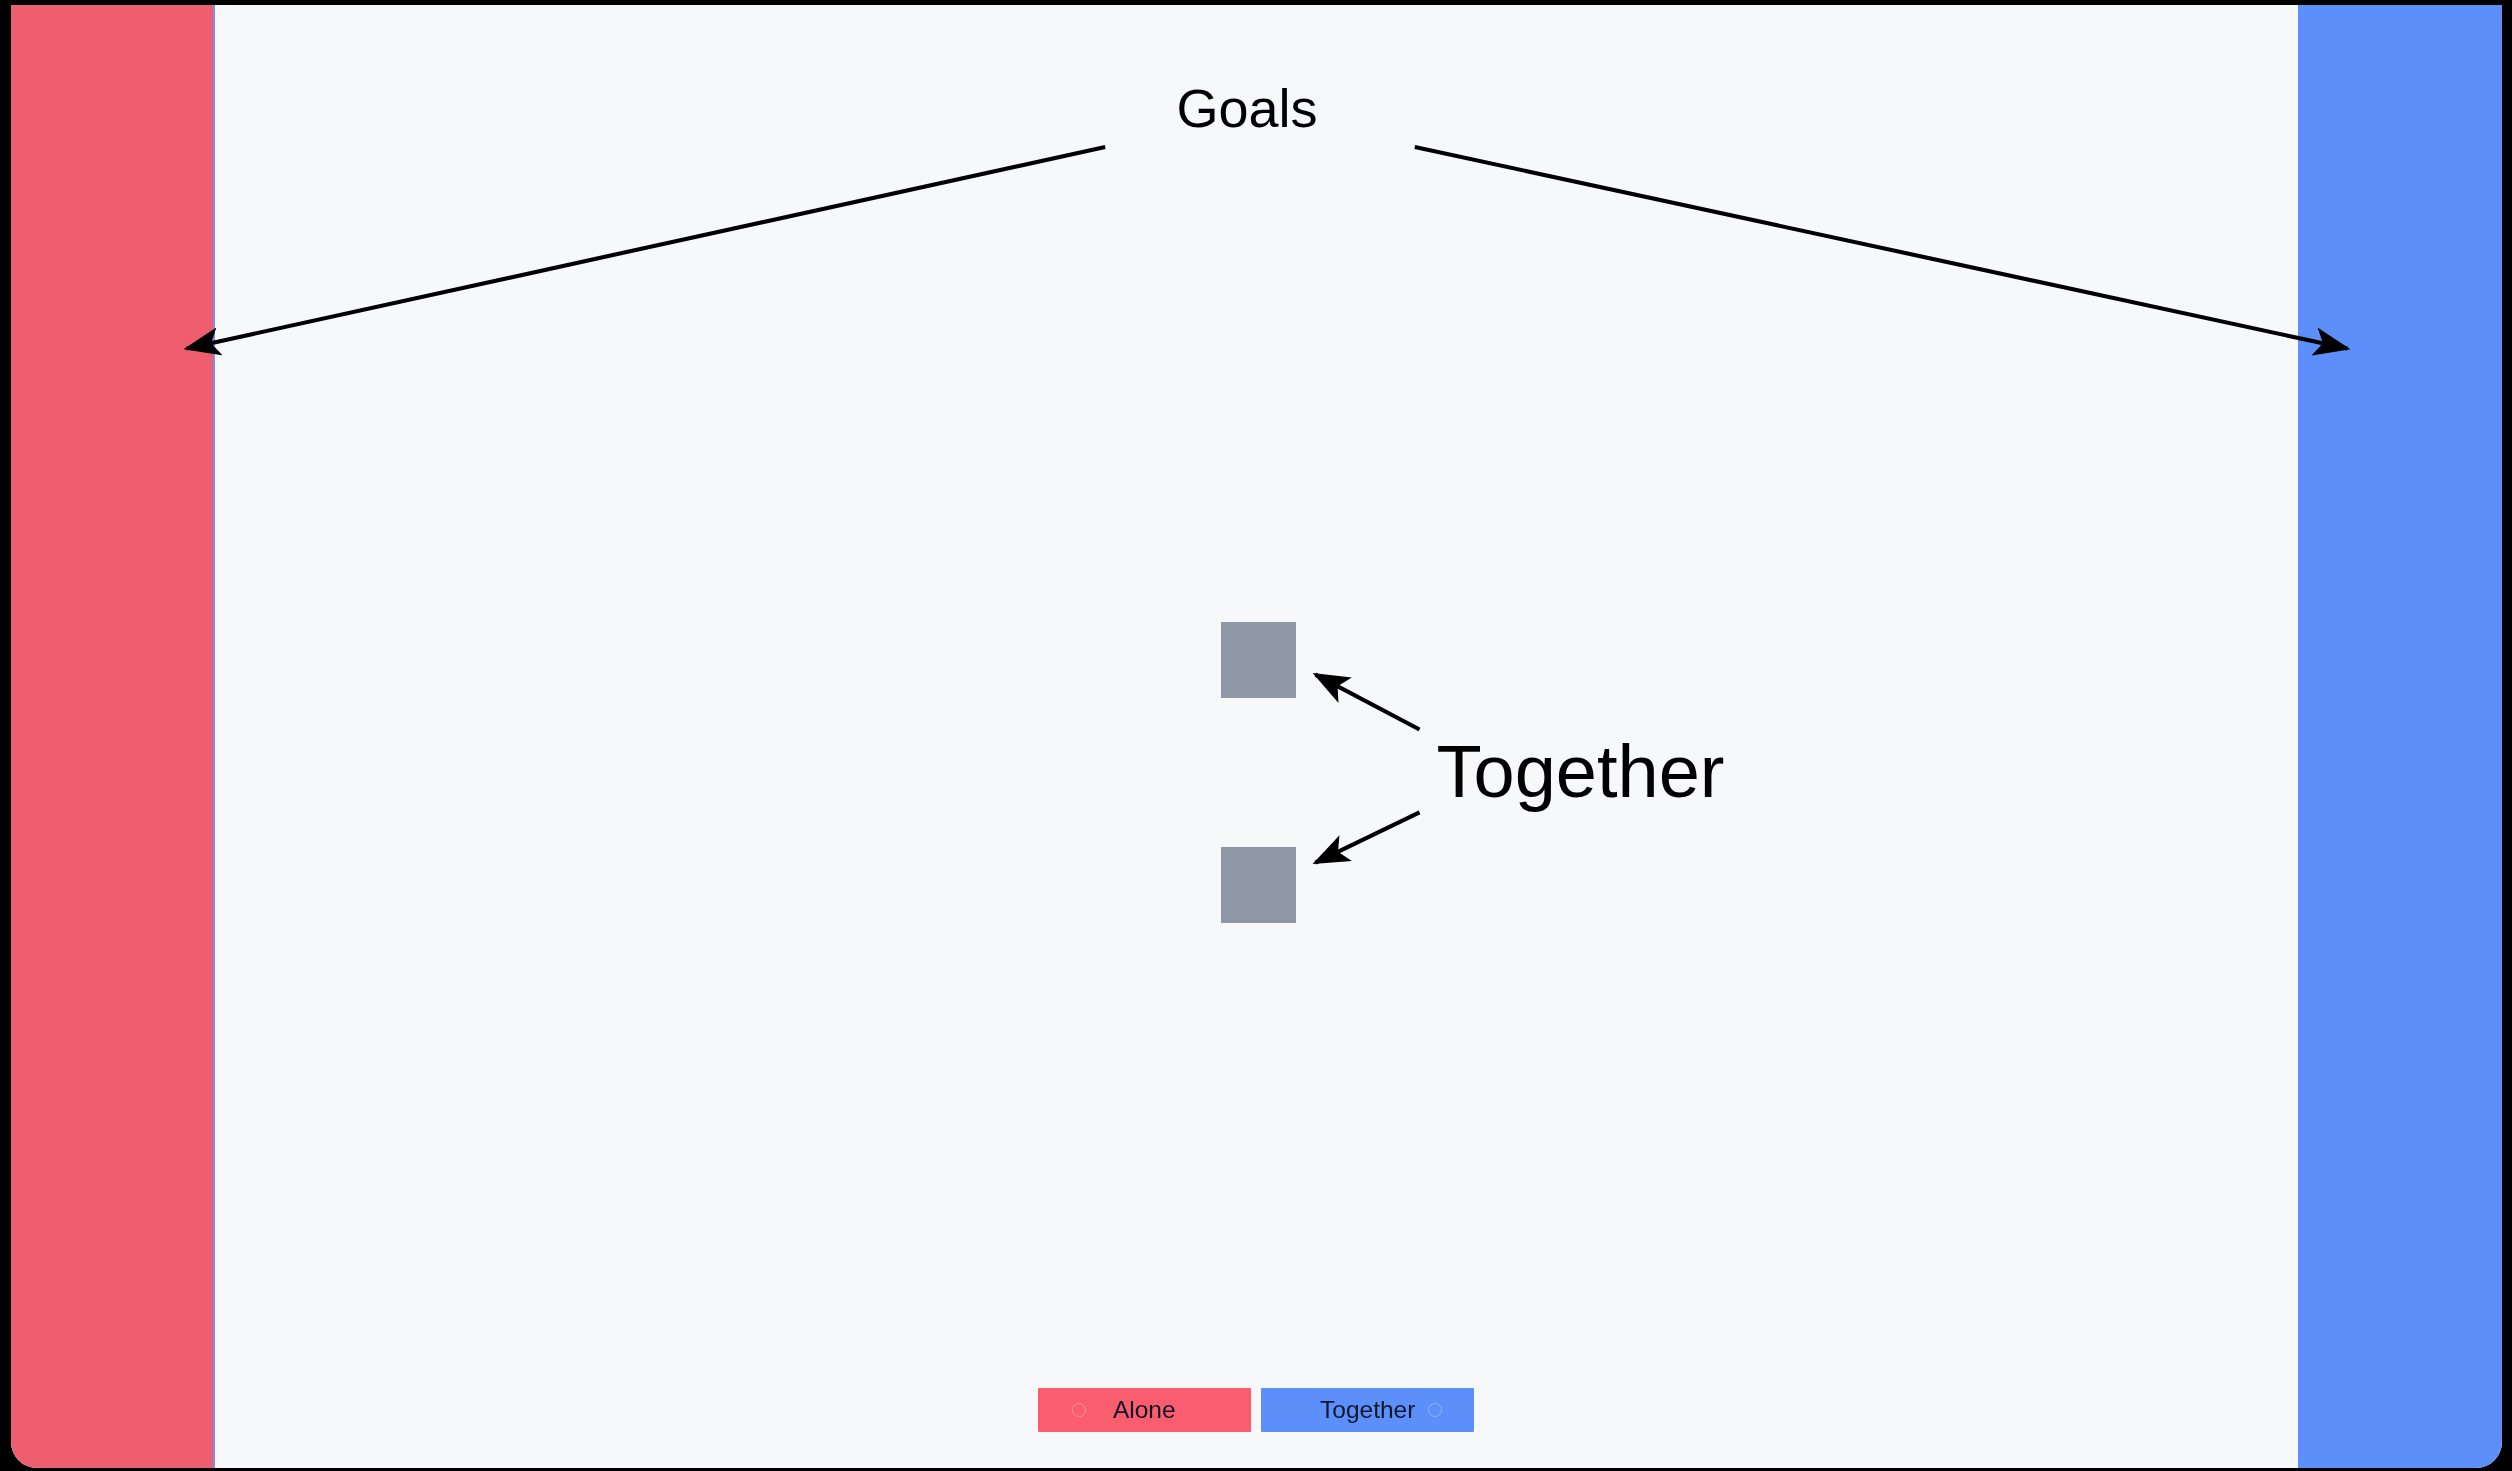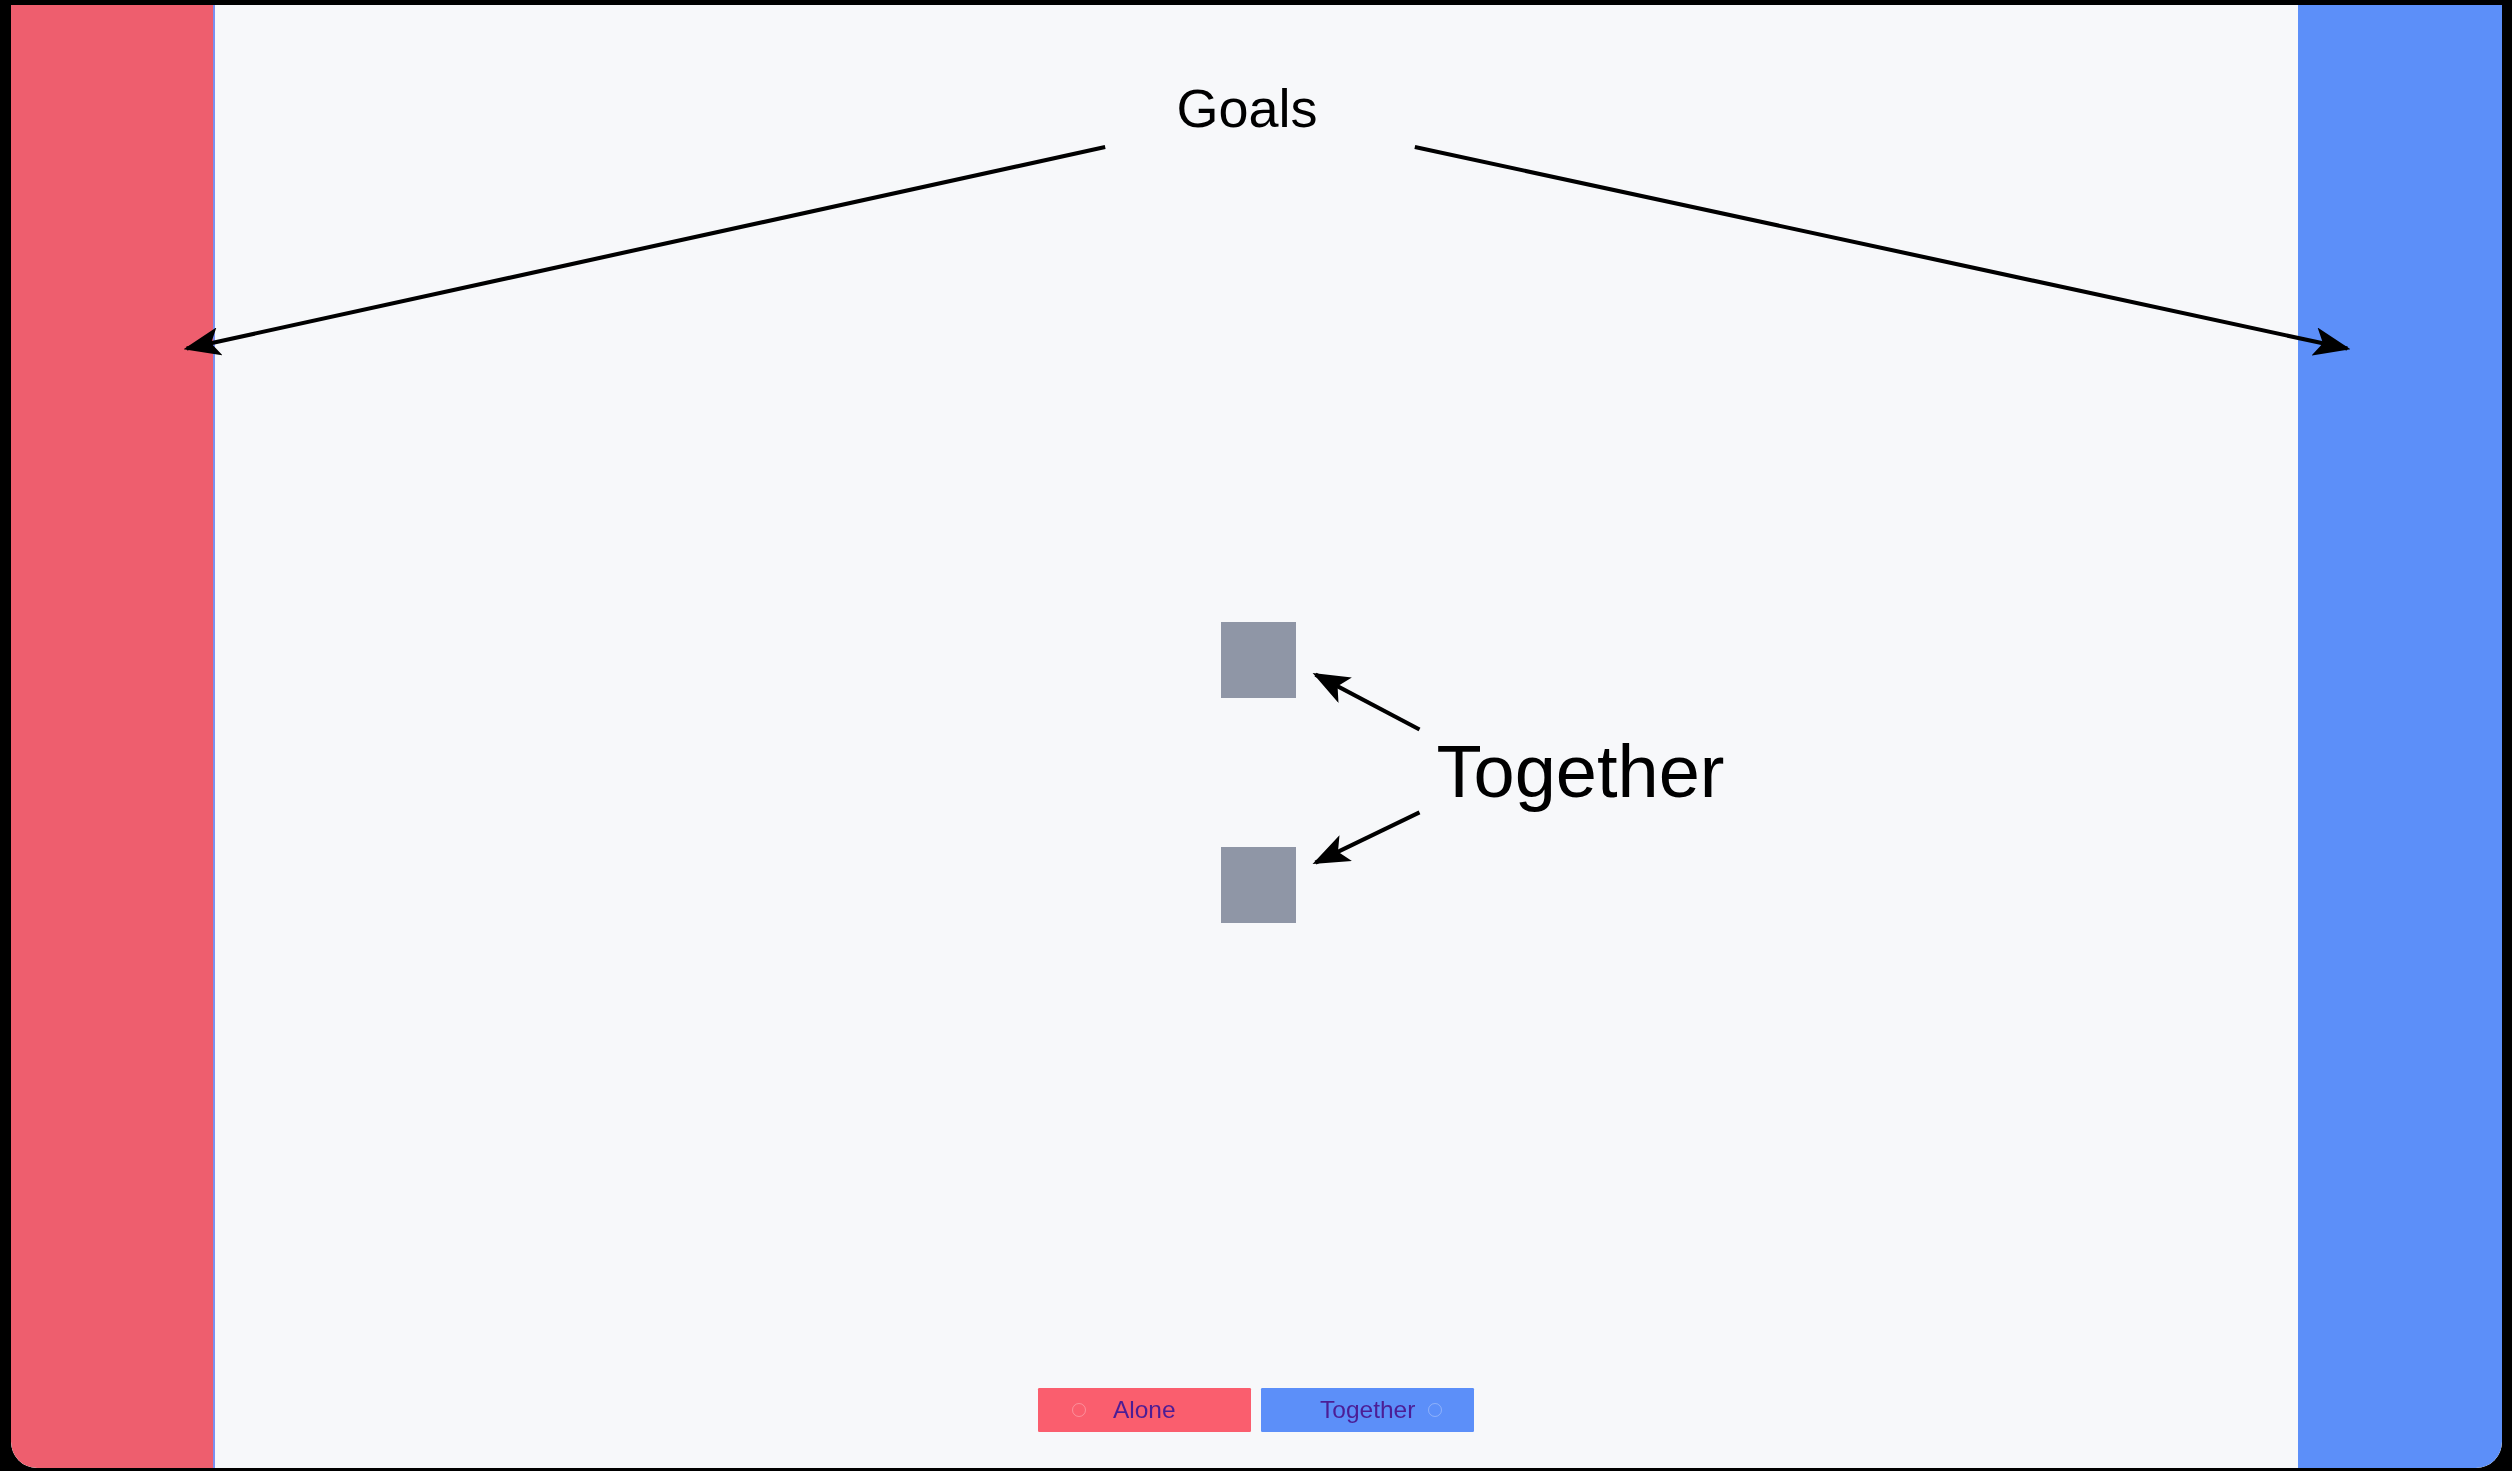"Alone" .ctrl-btn { color: #4c1d95 -> #0f172a }
